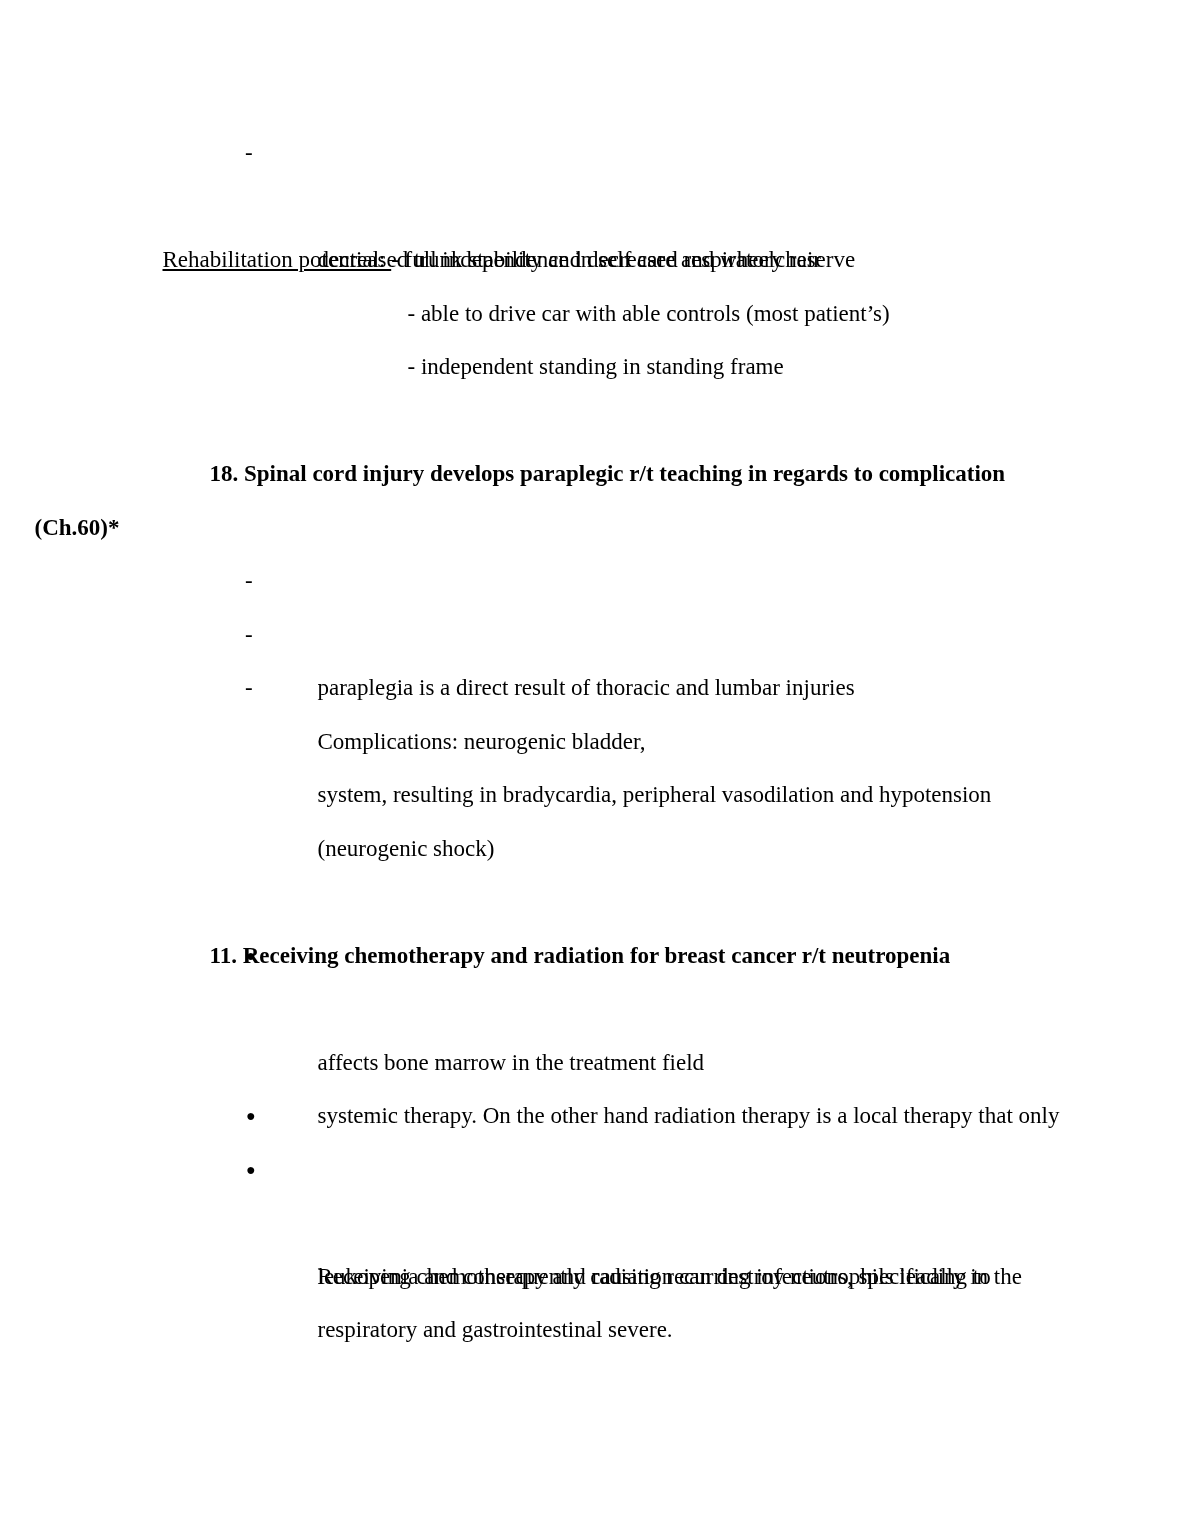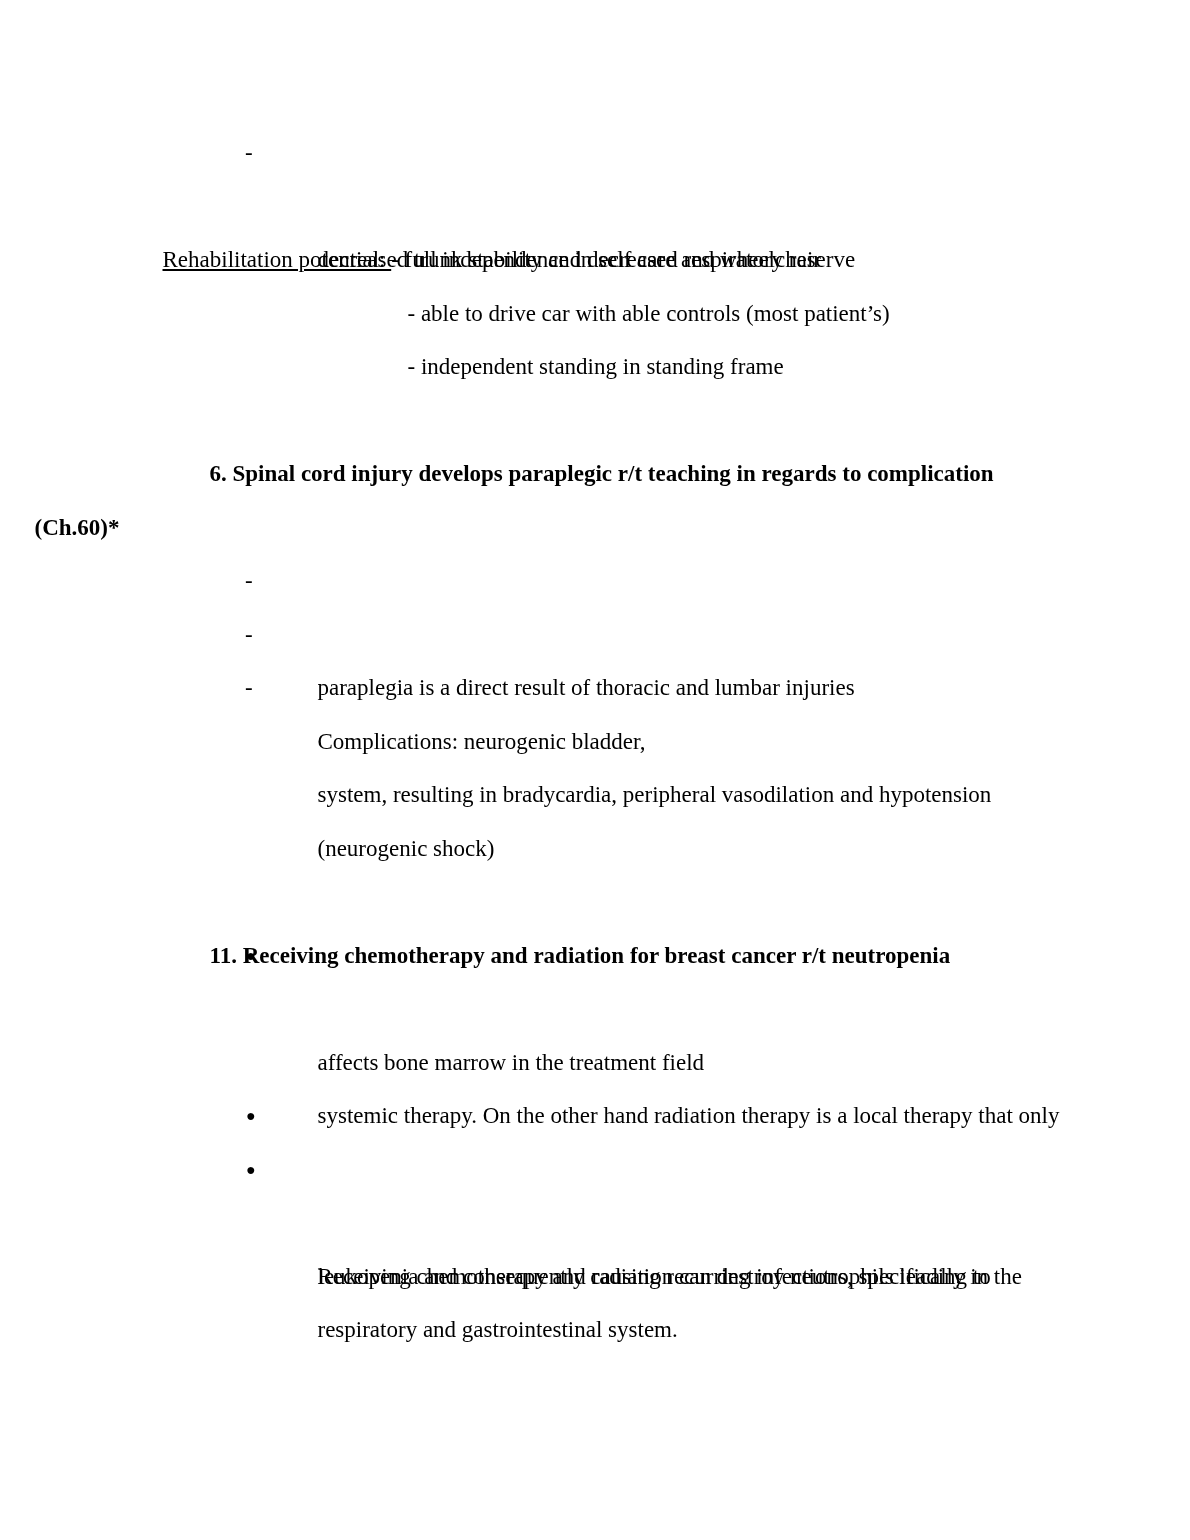"6. Spinal cord injury develops" span { text: 6 -> 18 }
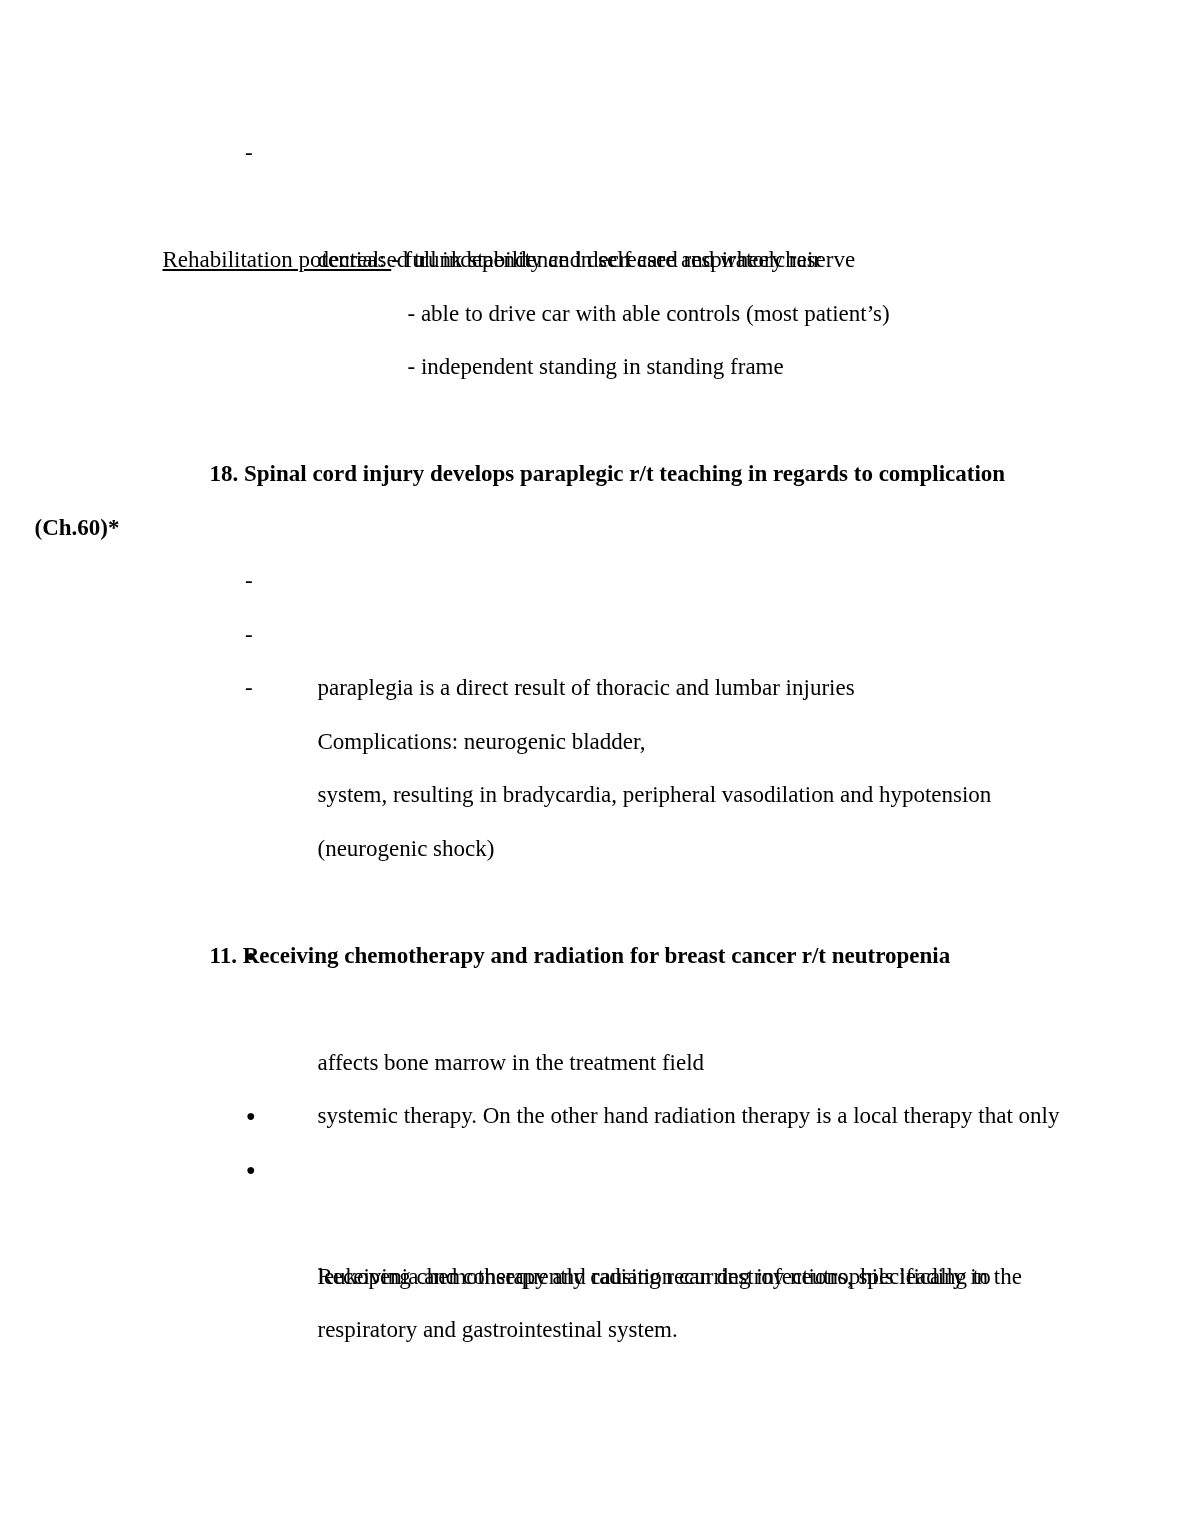"respiratory and gastrointestinal system." span { text: system -> severe }
